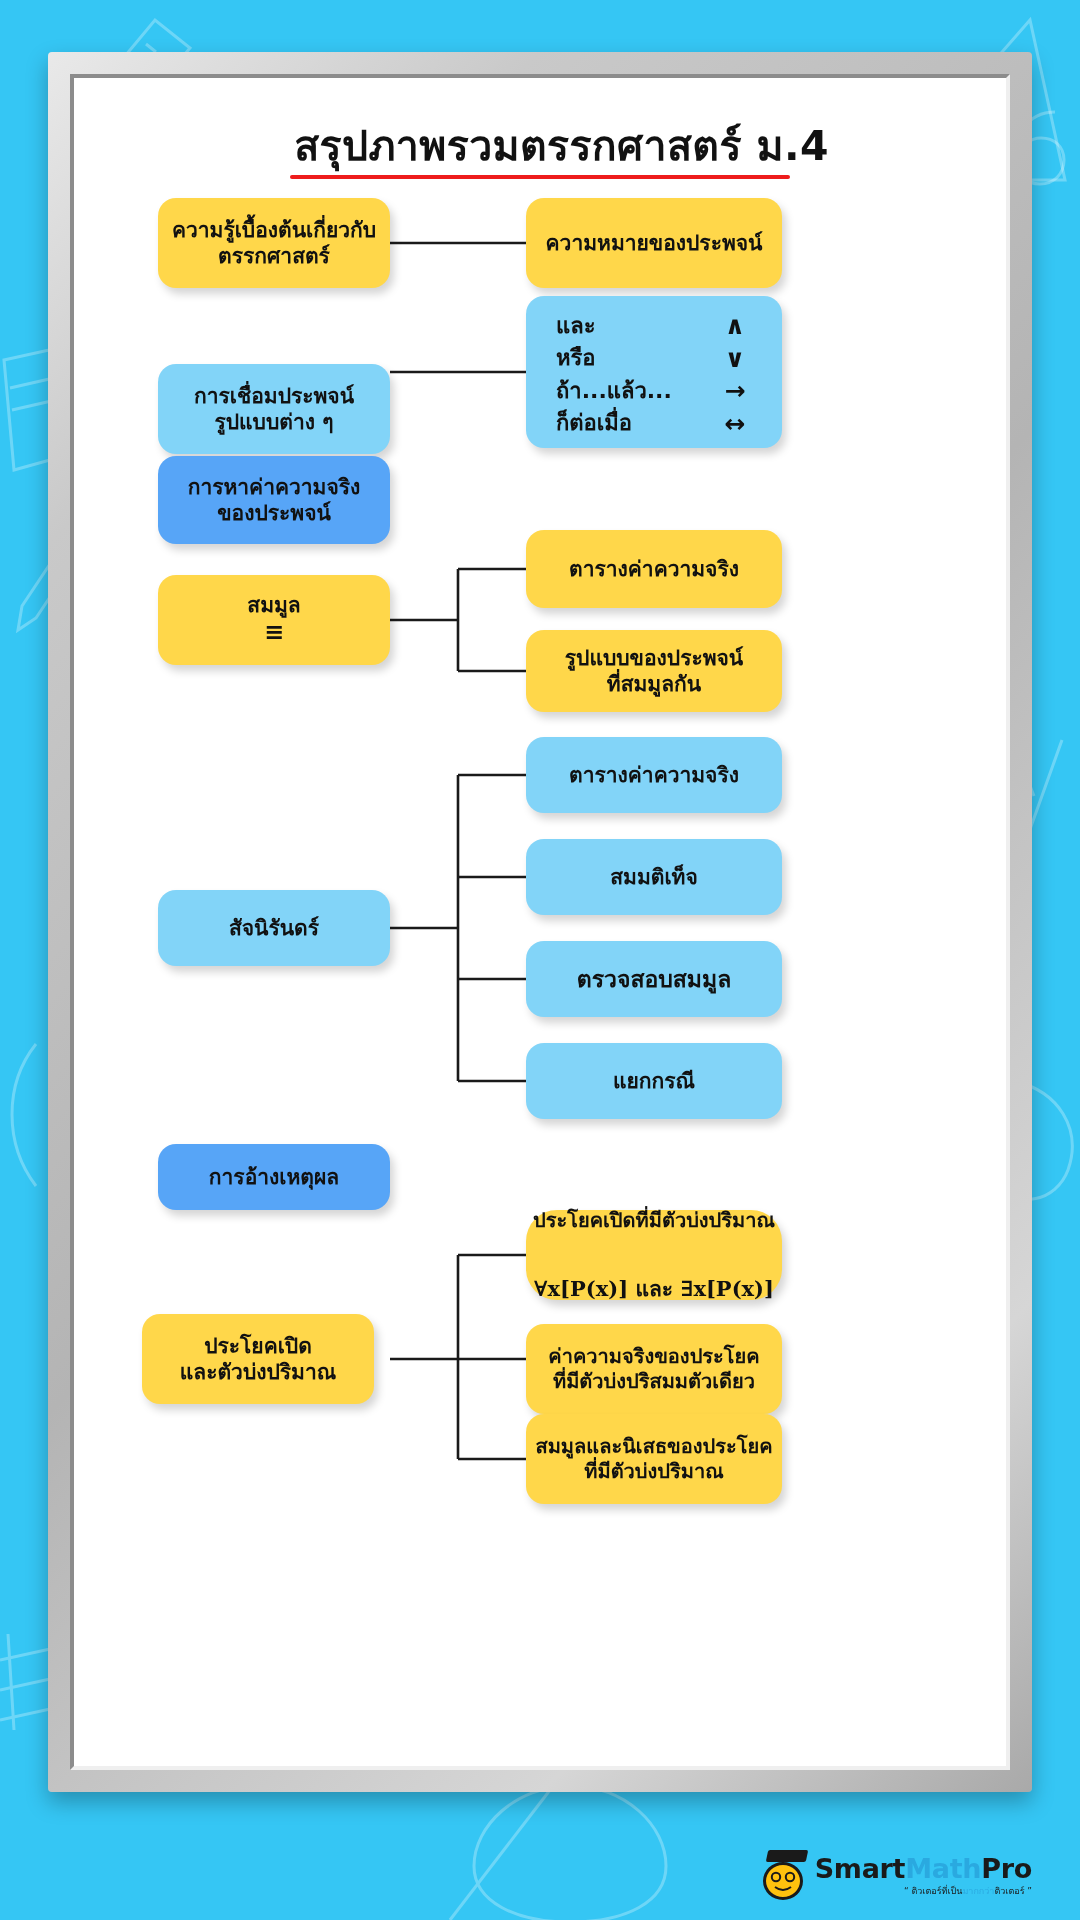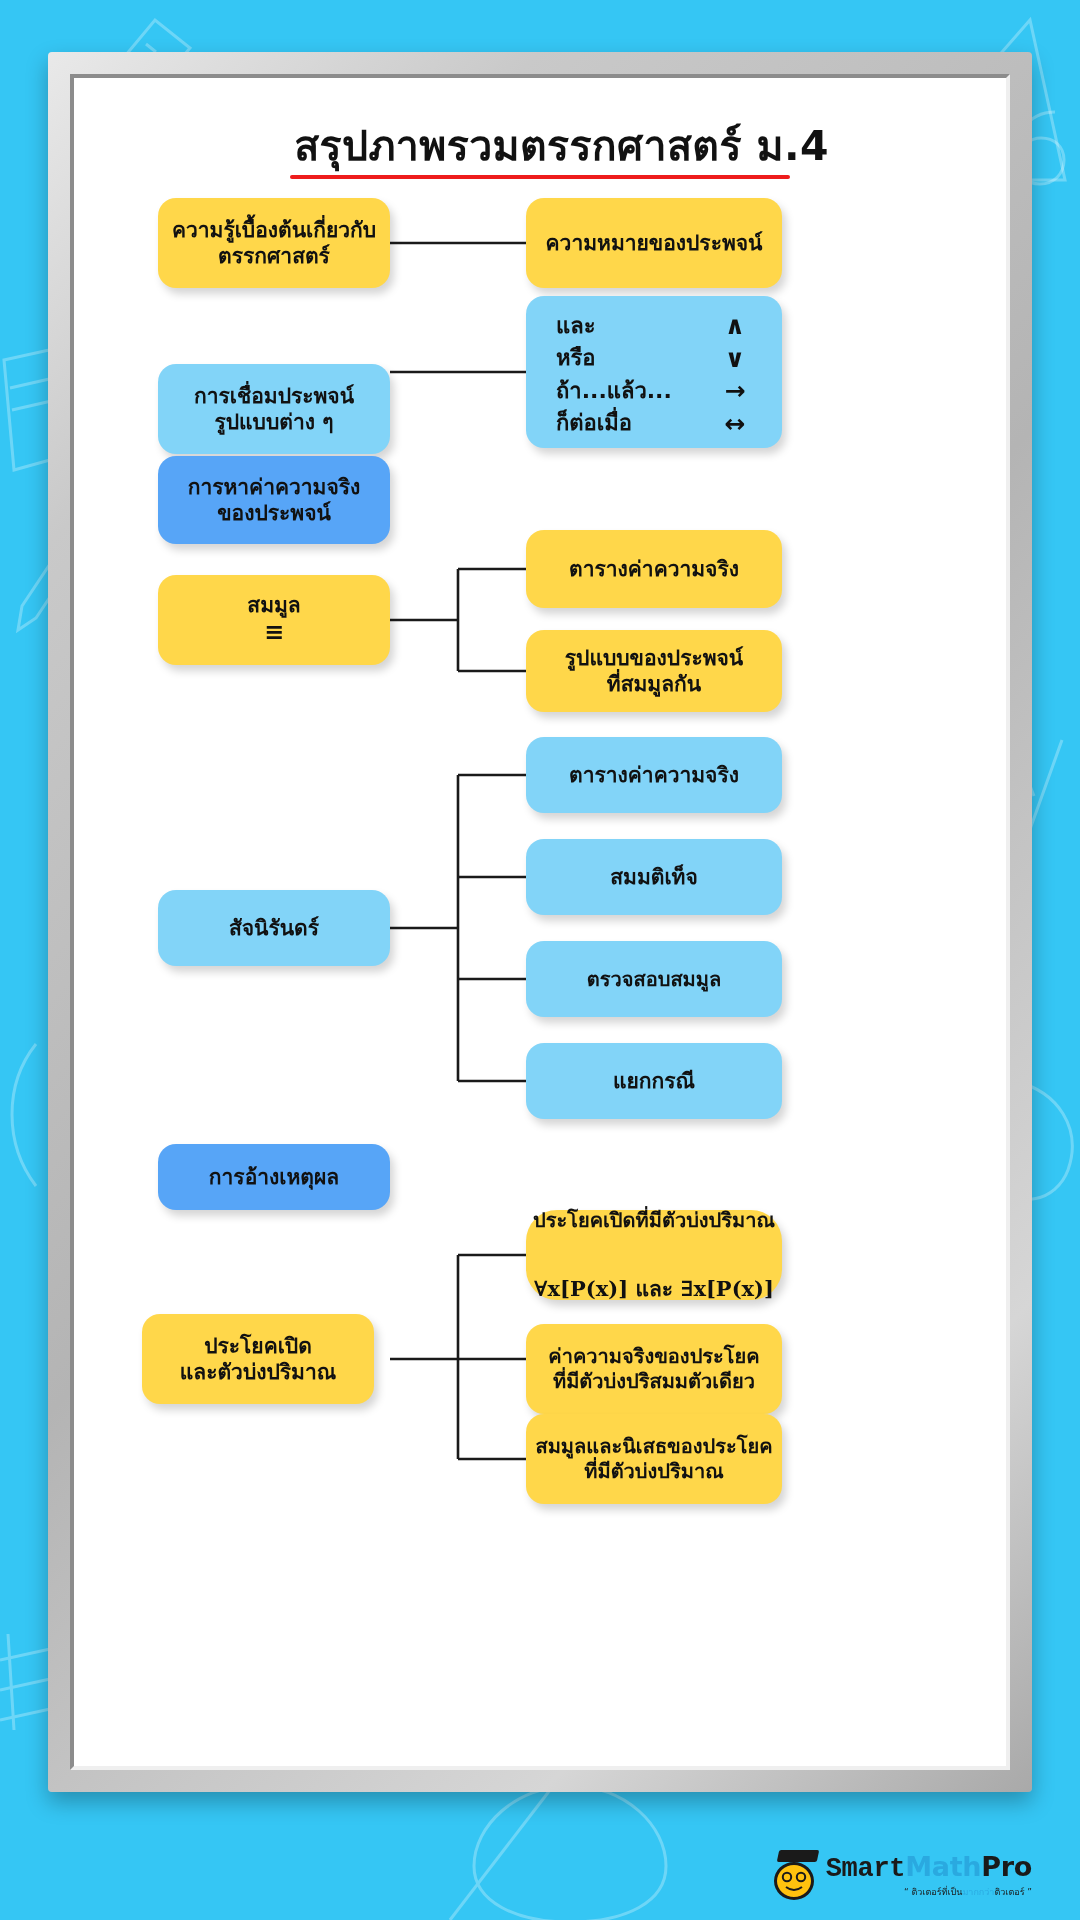"ตรวจสอบสมมูล" div.node { font-size: 20px -> 23px }
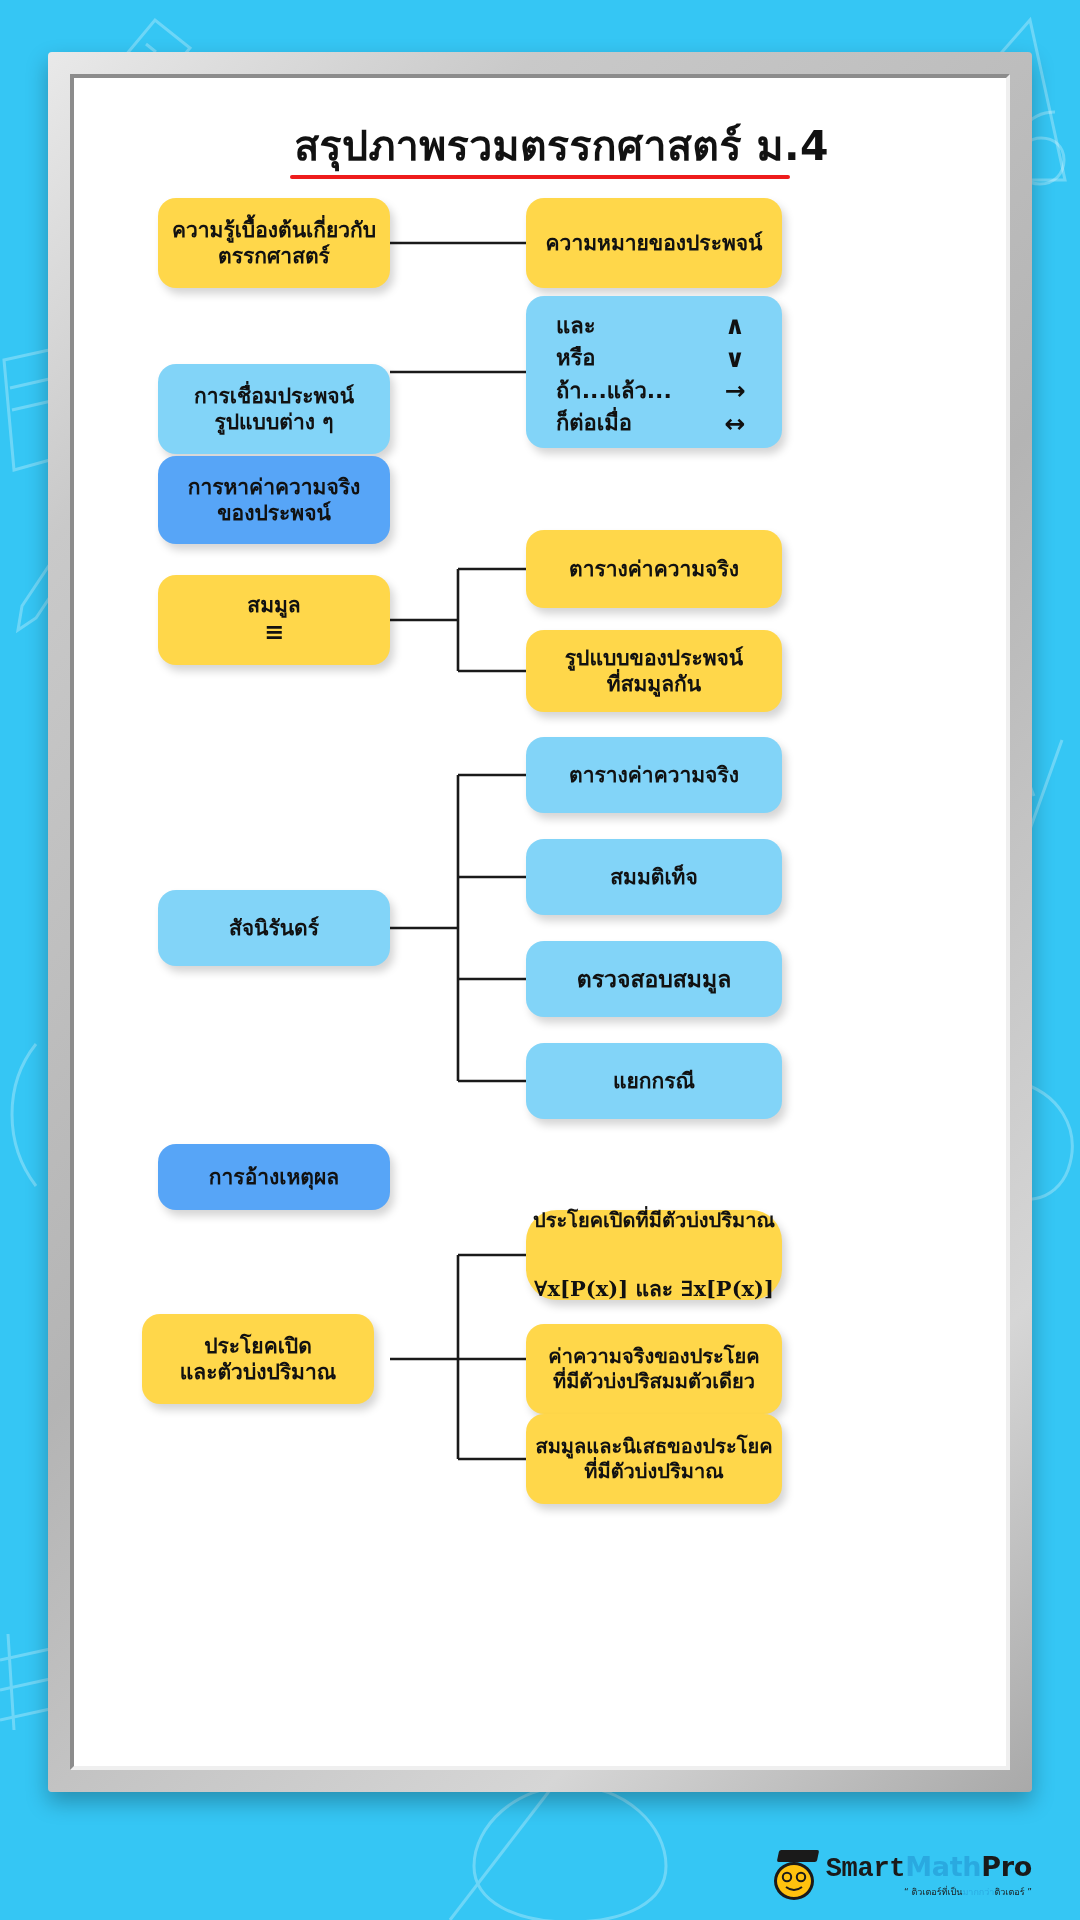"Smart" #logo-text .smart { font-family: Liberation Mono, monospace -> none }
